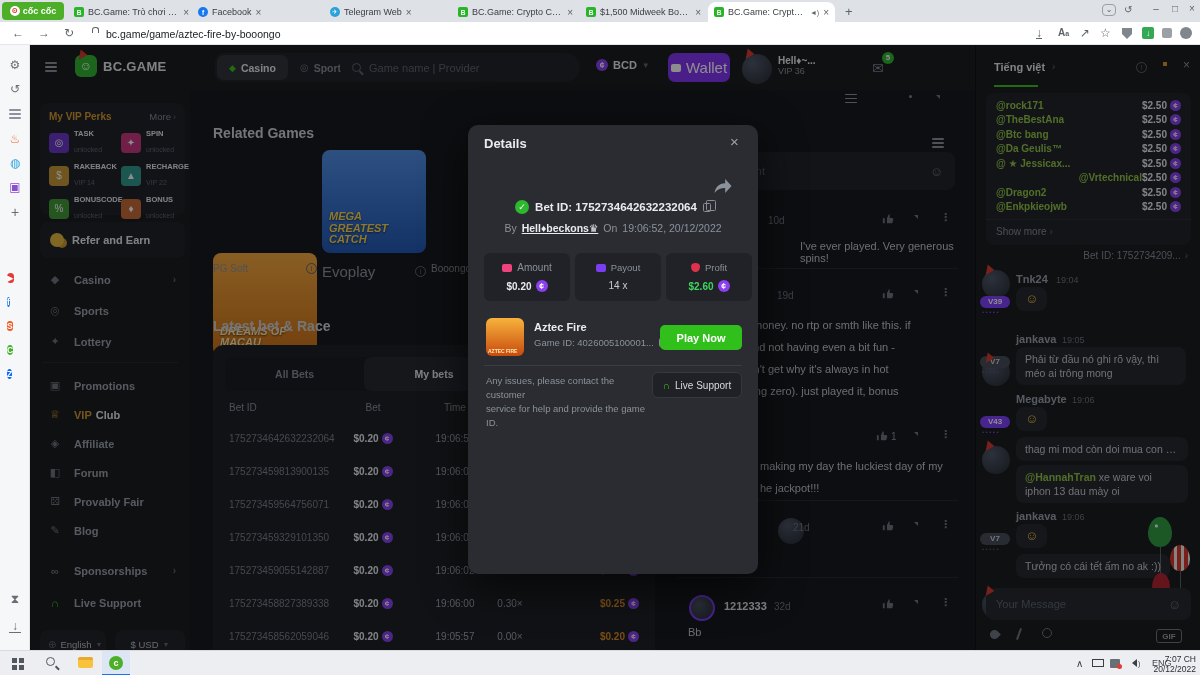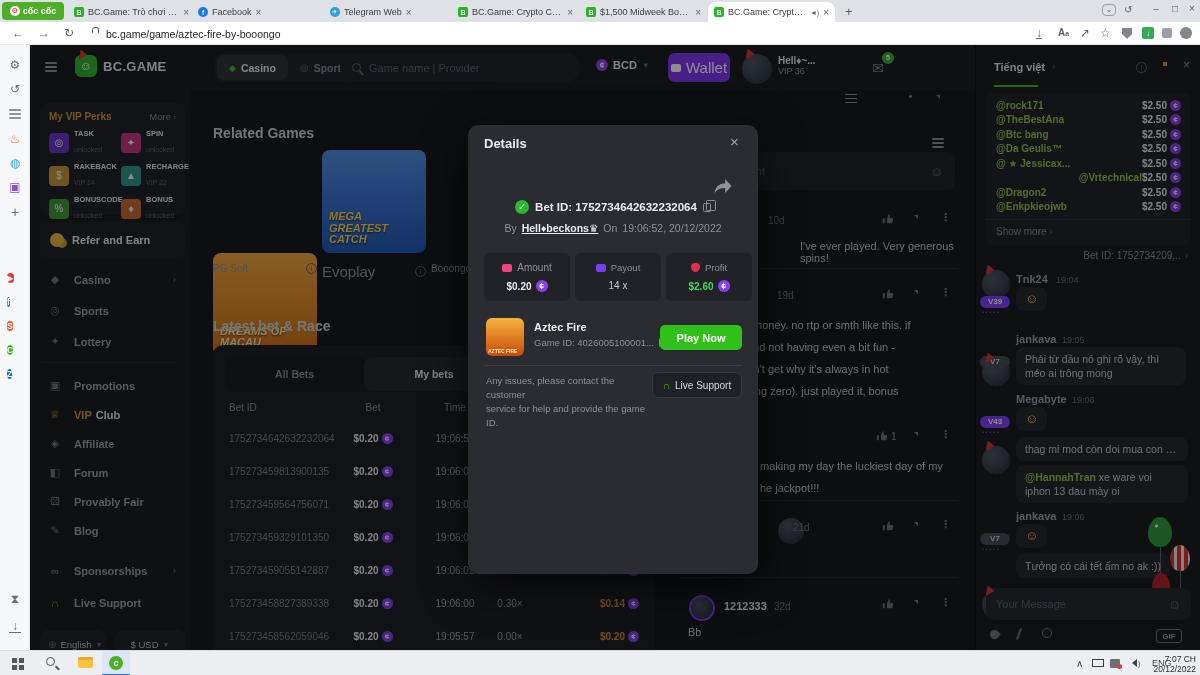"$0.14" span { text: $0.14 -> $0.25 }
